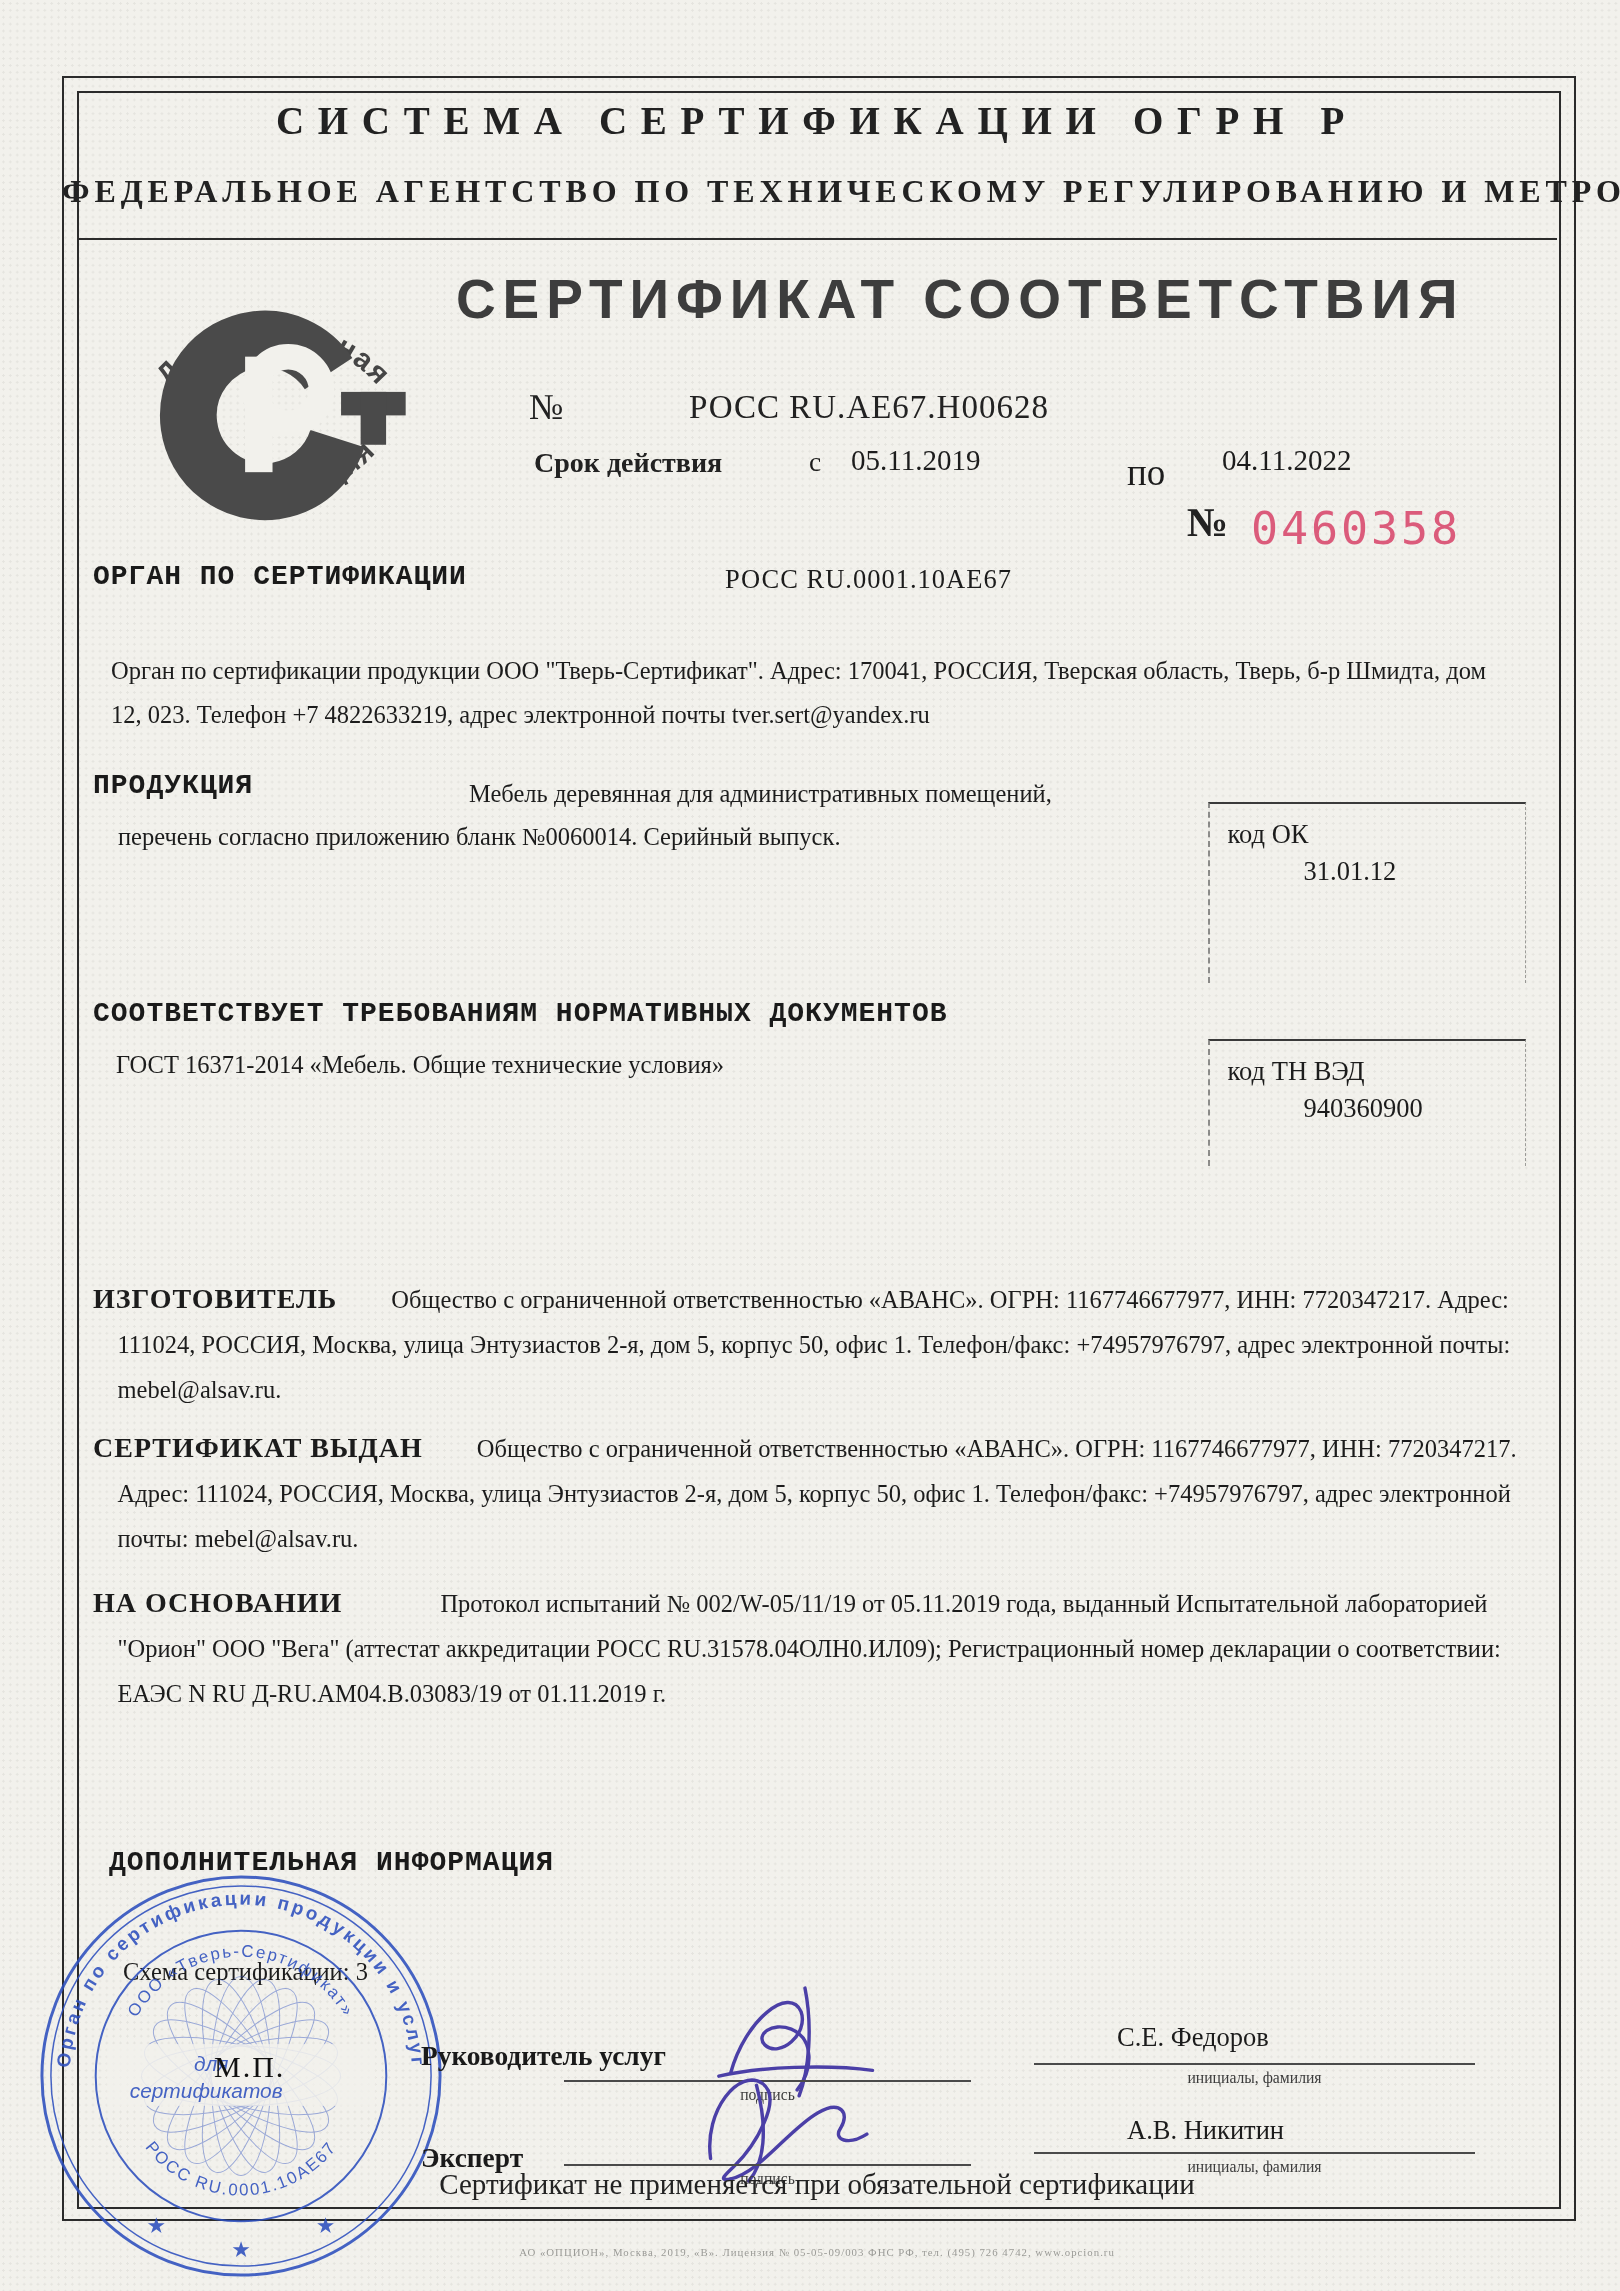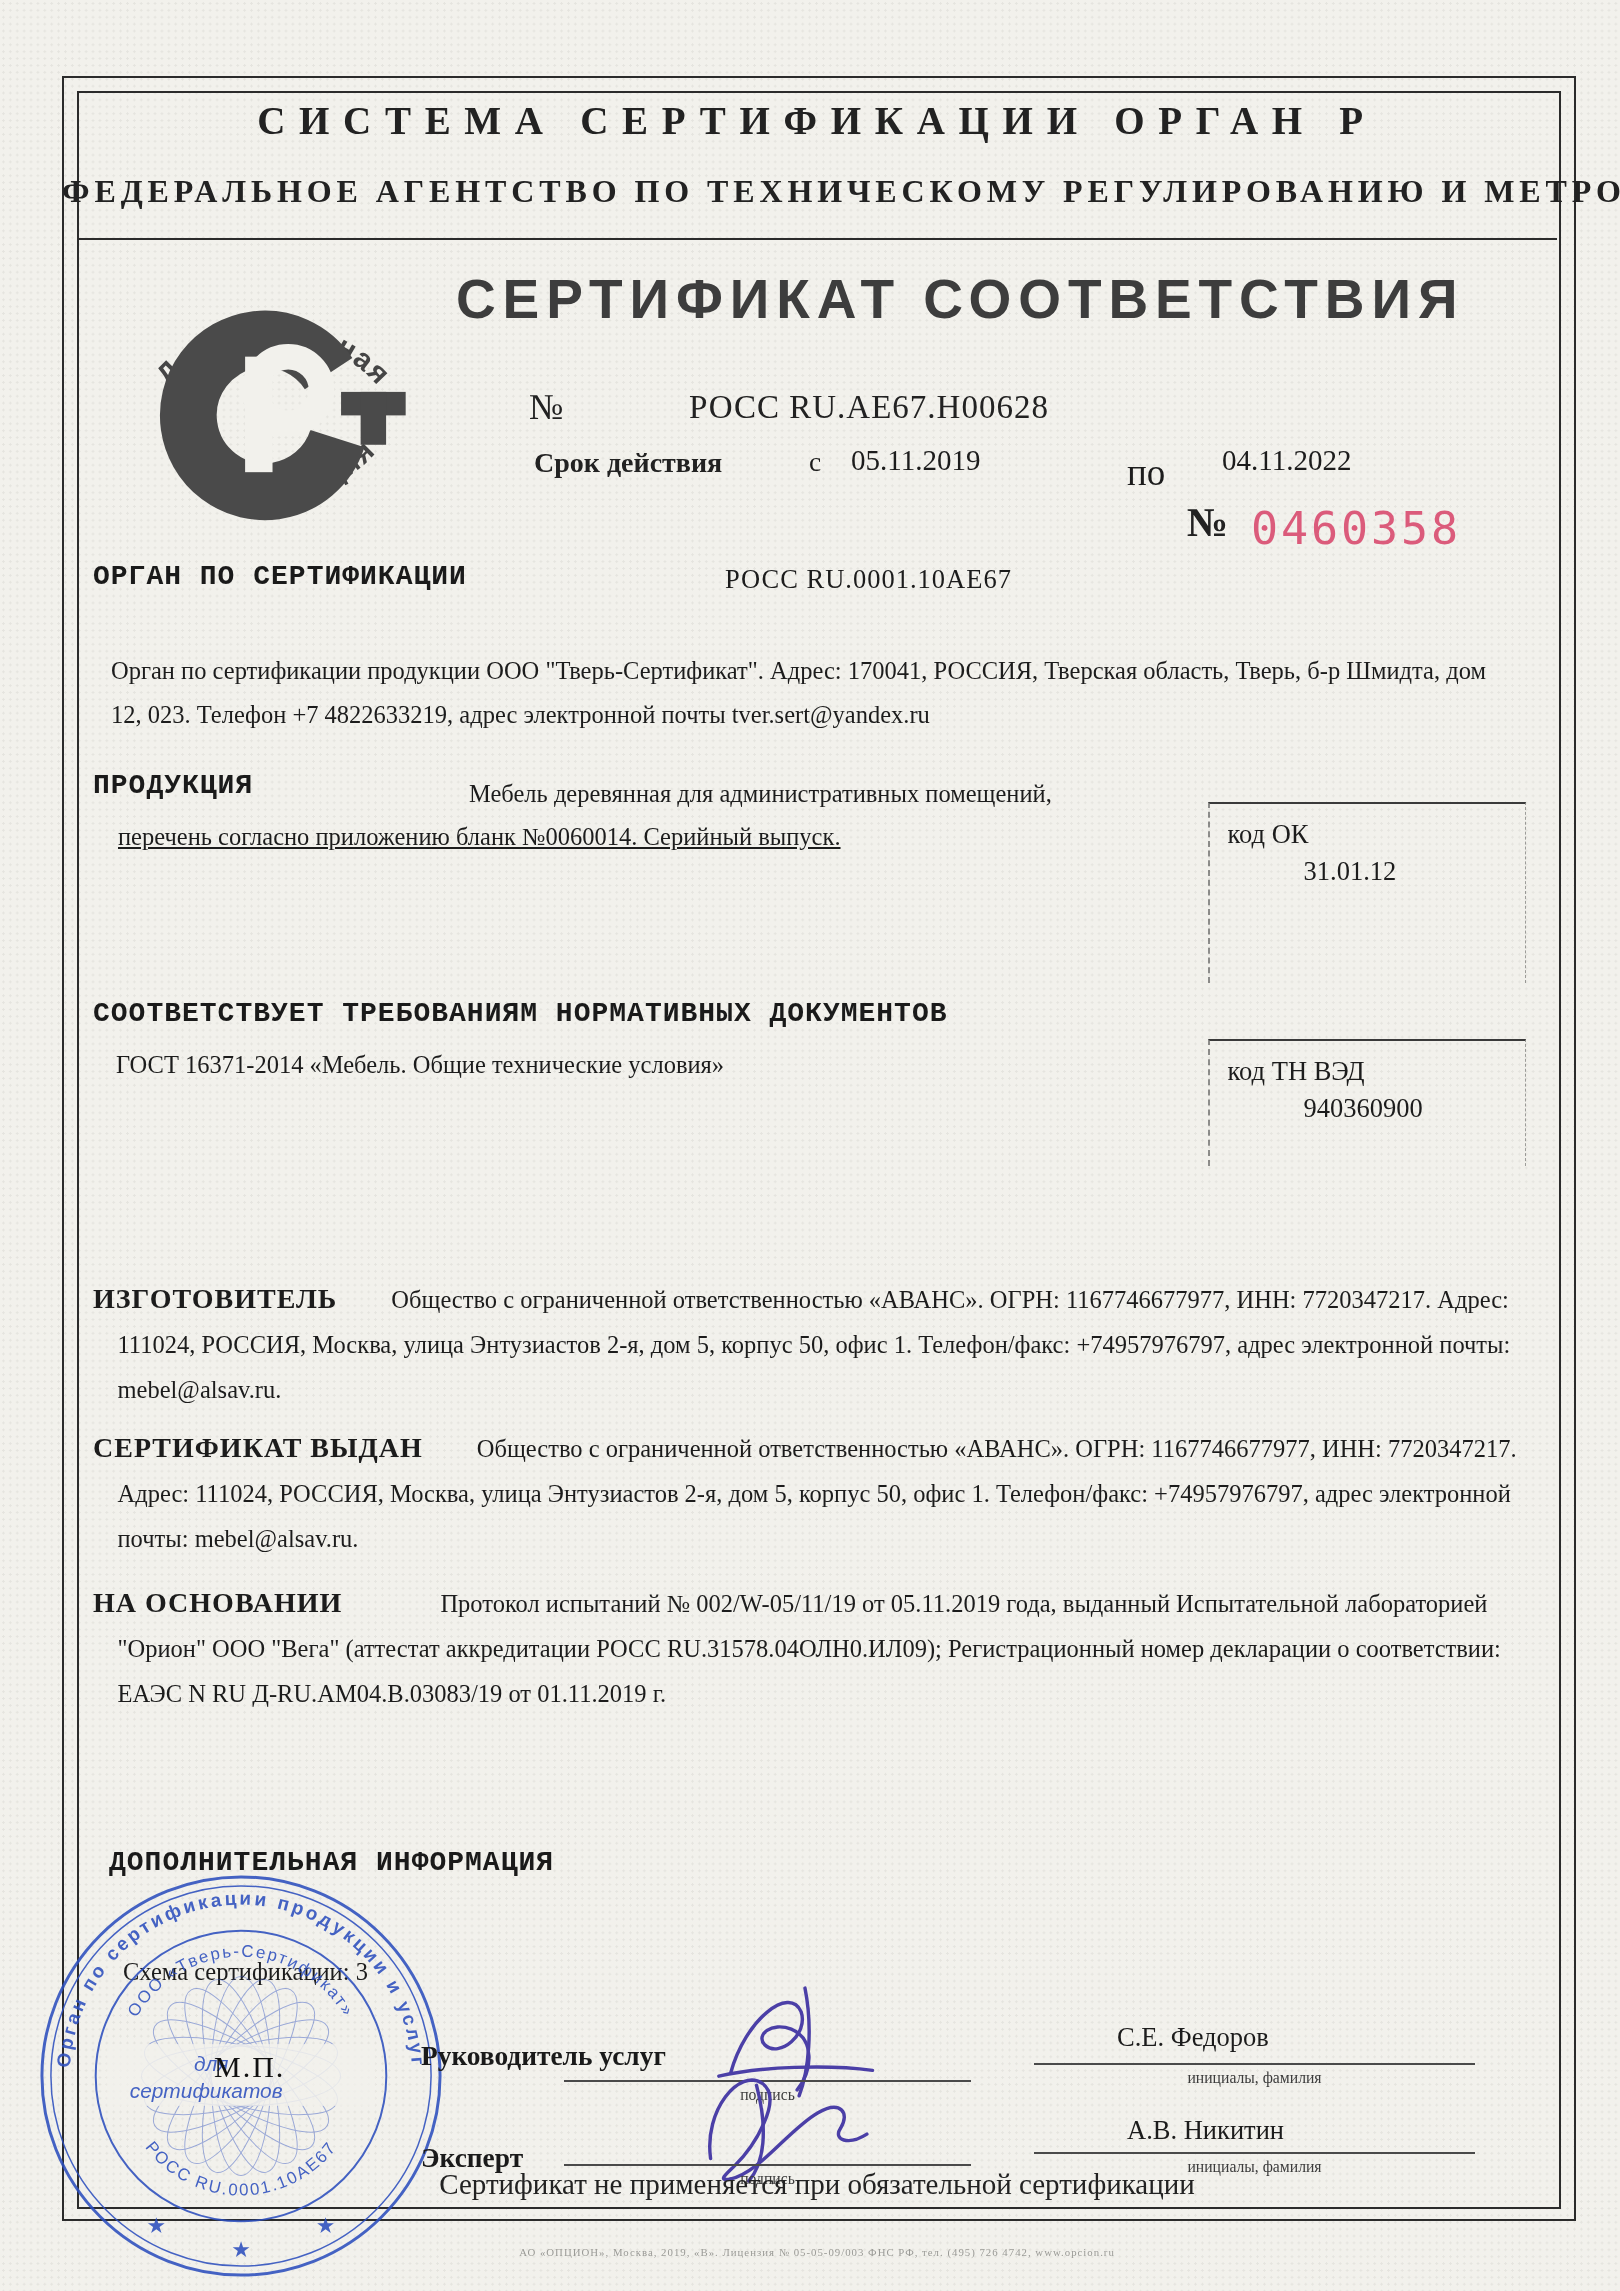"СИСТЕМА СЕРТИФИКАЦИИ ОРГАН Р" div.hdr1 { text: ОРГАН -> ОГРН }
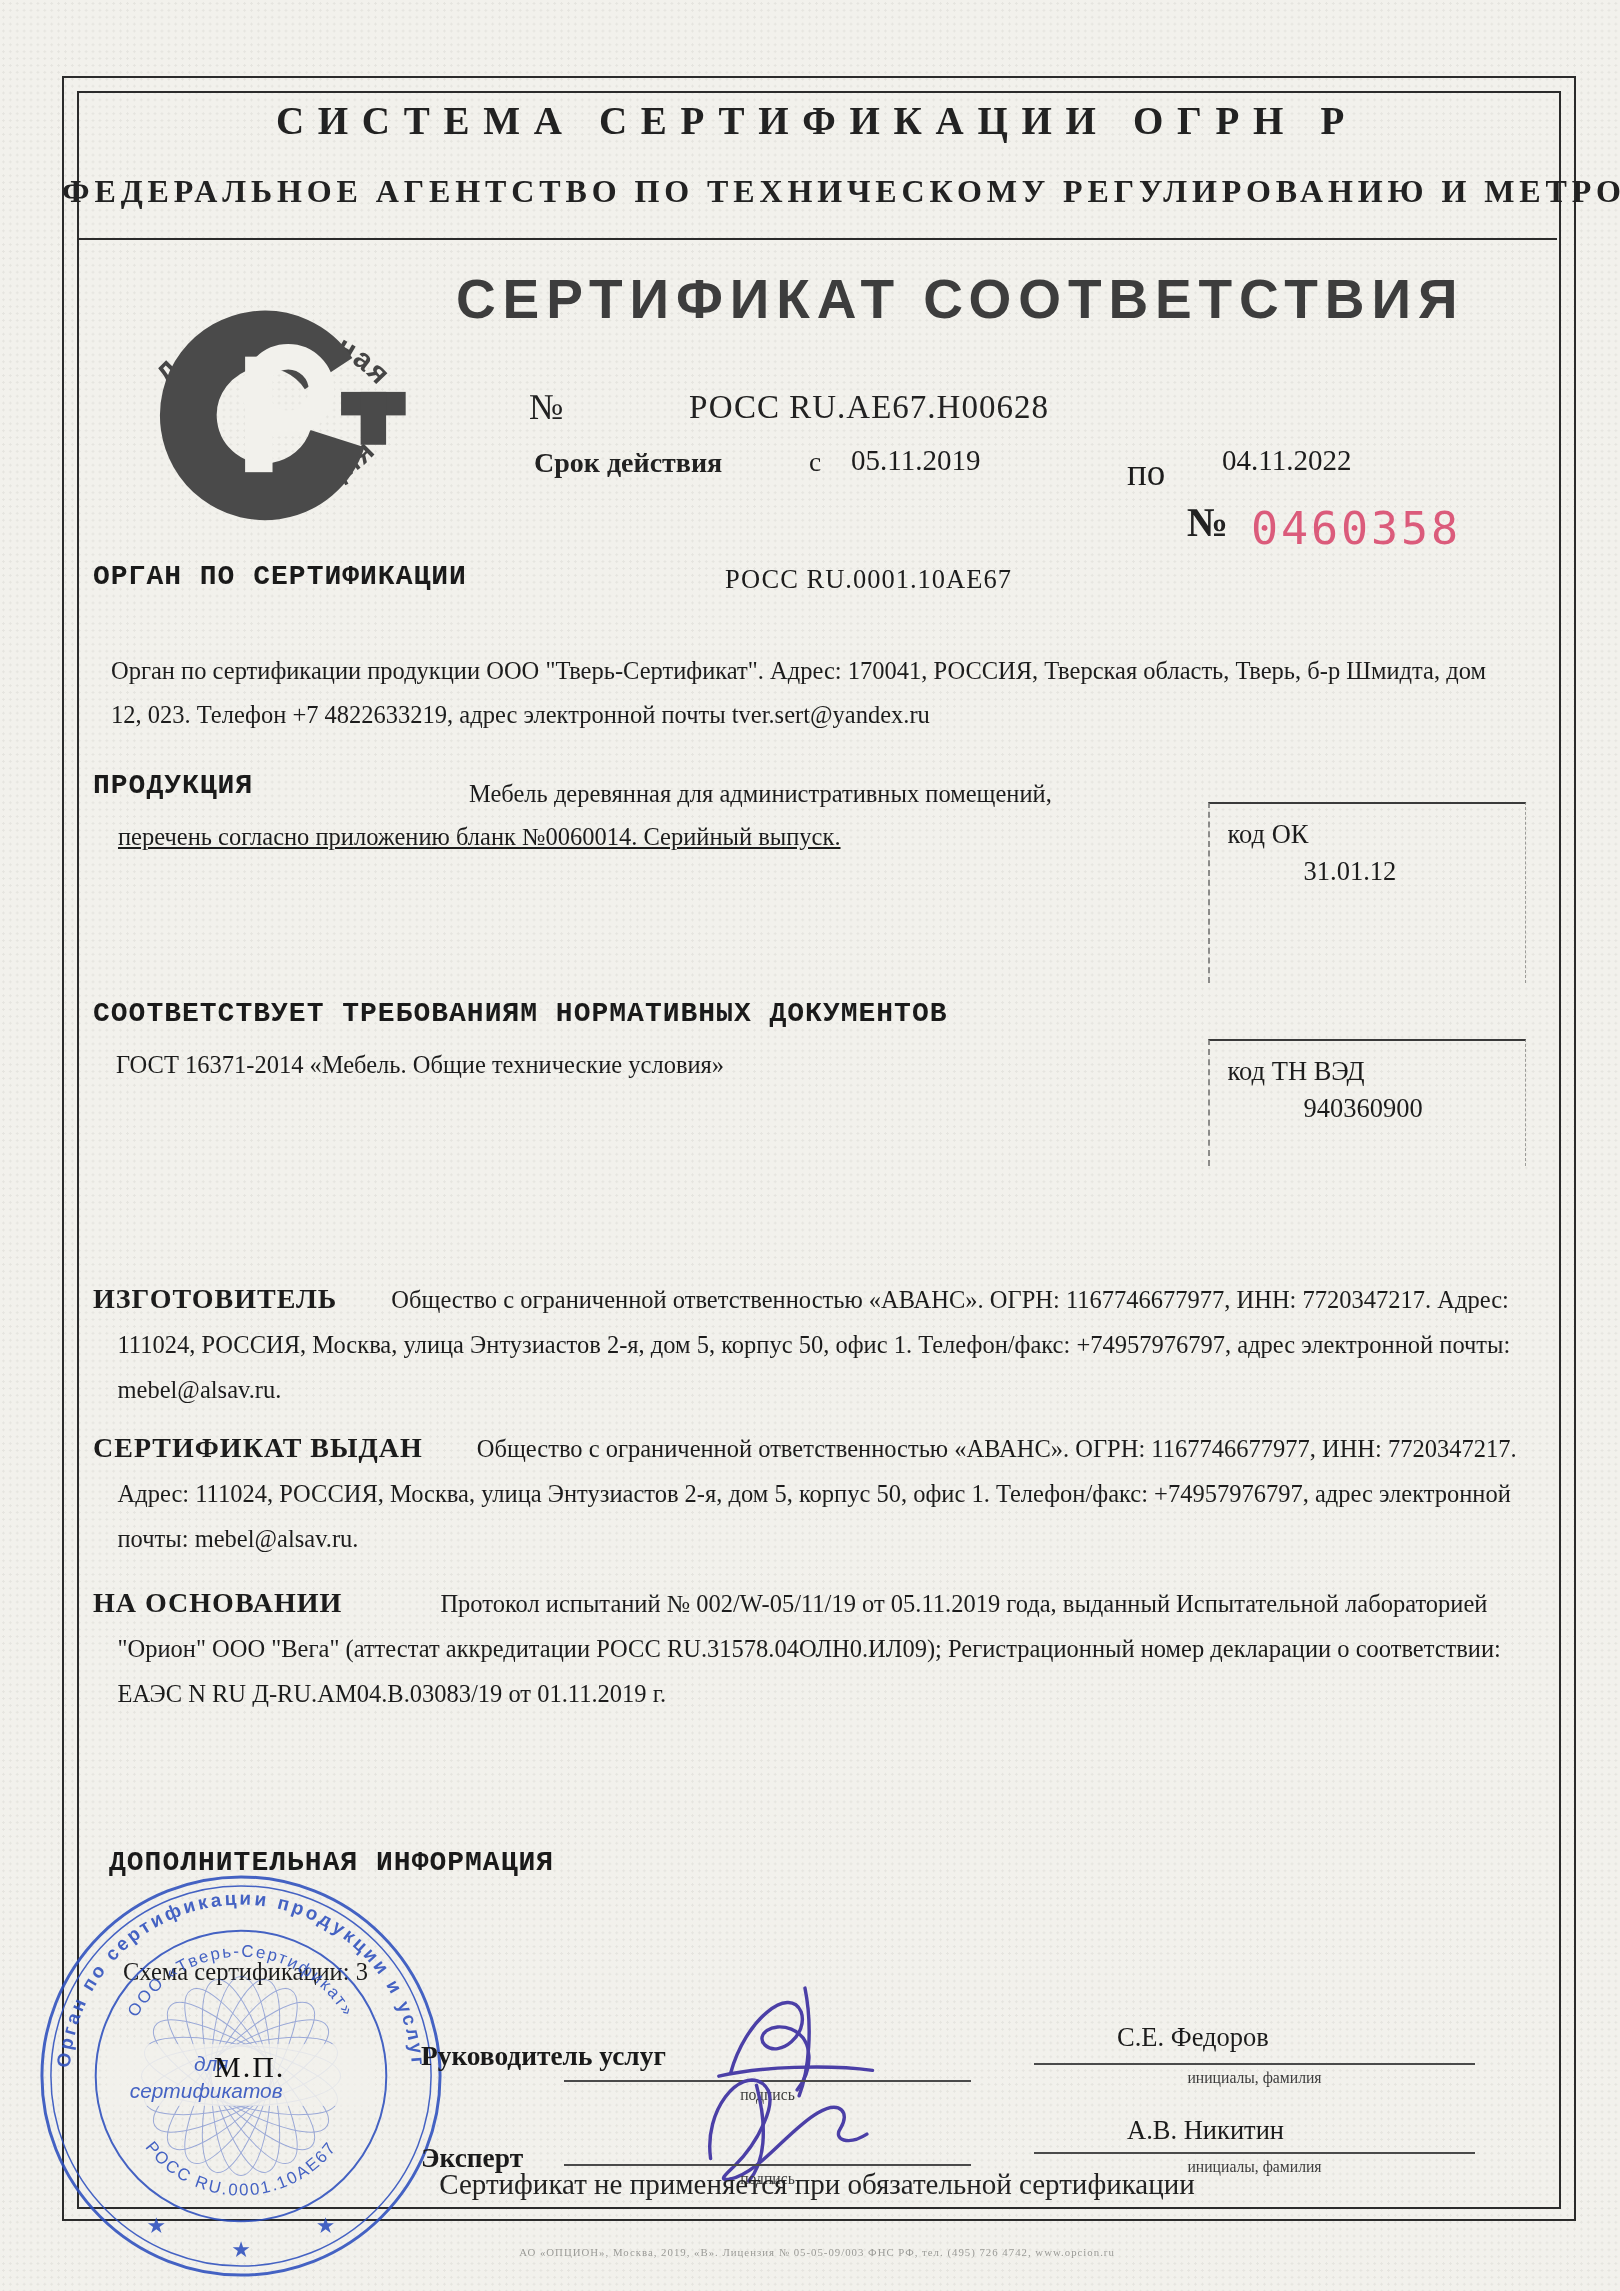"перечень согласно приложению бланк" .prod-line2 { text-decoration: underline -> none }
